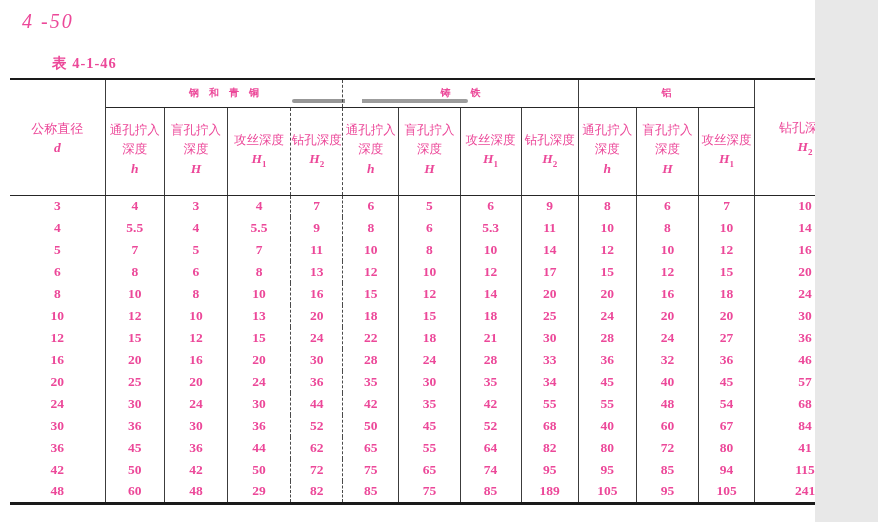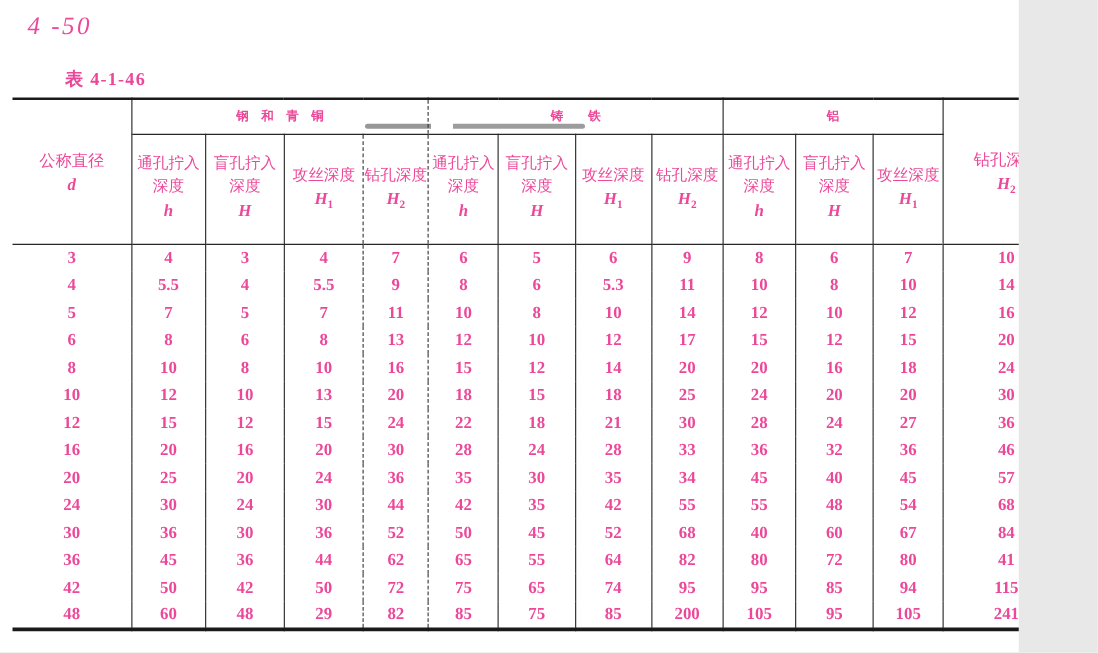"200" td.vr { text: 200 -> 189 }
